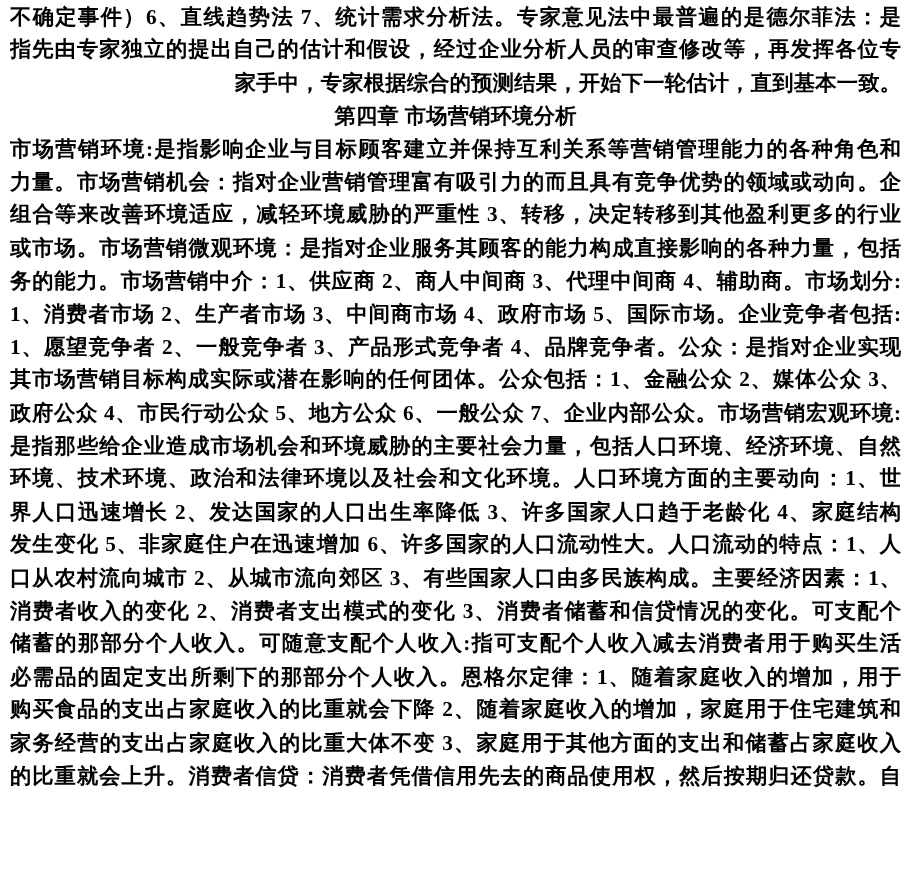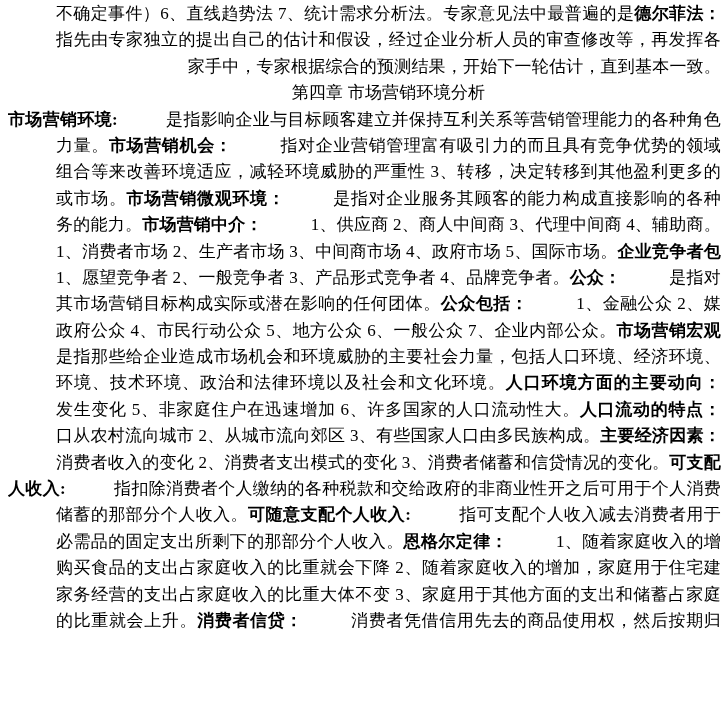"不确定事件）6、直线趋势法 7、统计需求分析法。专家意见法中最普遍的是" .n { font-weight: 400 -> 700; margin-left: 48px -> none }
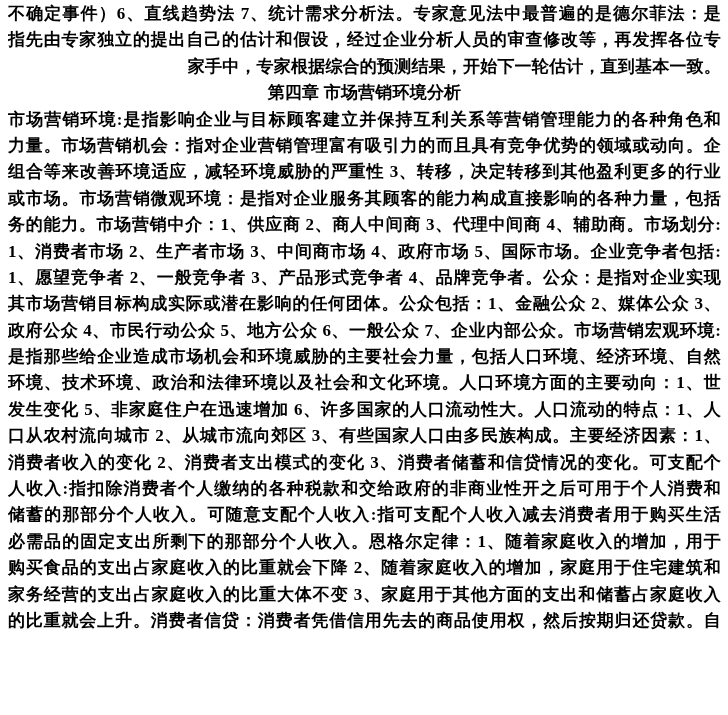"界人口迅速增长 2、发达国家的人口出生率降低 3、许多国家人口趋于老龄化" div.line { html: none -> <div><span>界人口迅速增长 2、发达国家的人口出生率降低 3、许多国家人口趋于老龄化 4、家庭结构</span></div> }
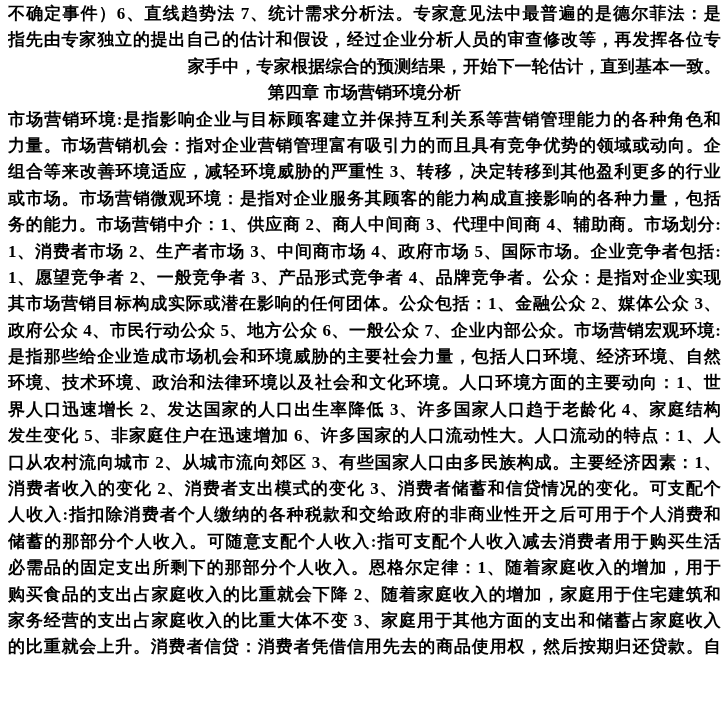"人收入:指扣除消费者个人缴纳的各种税款和交给政府的非商业性开之后可用于个人消费和" div.line { html: <div><span>人收入:</span><span>指扣除消费者个人缴纳的各种税款和交给政府的非商业性开之后可用于个人消费和</span></div> -> none }
